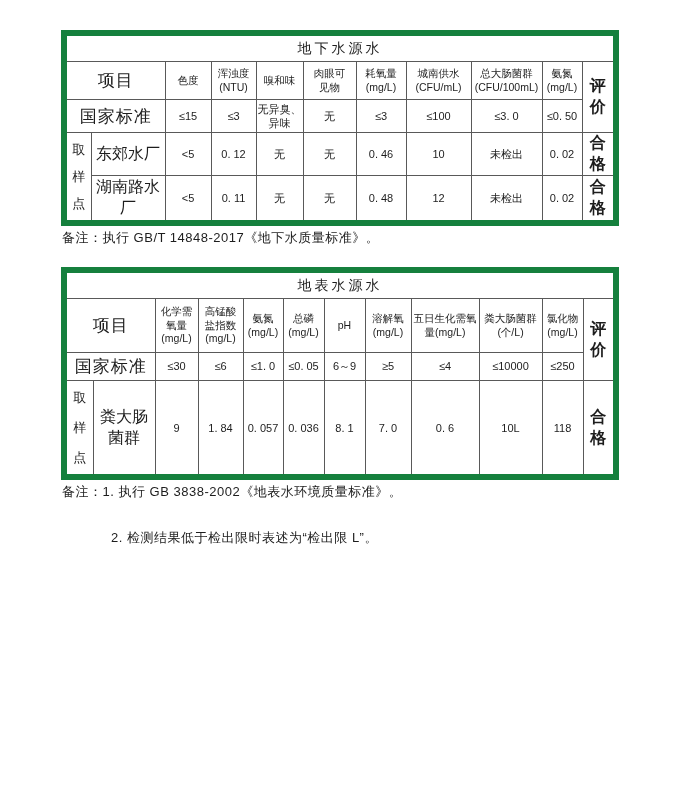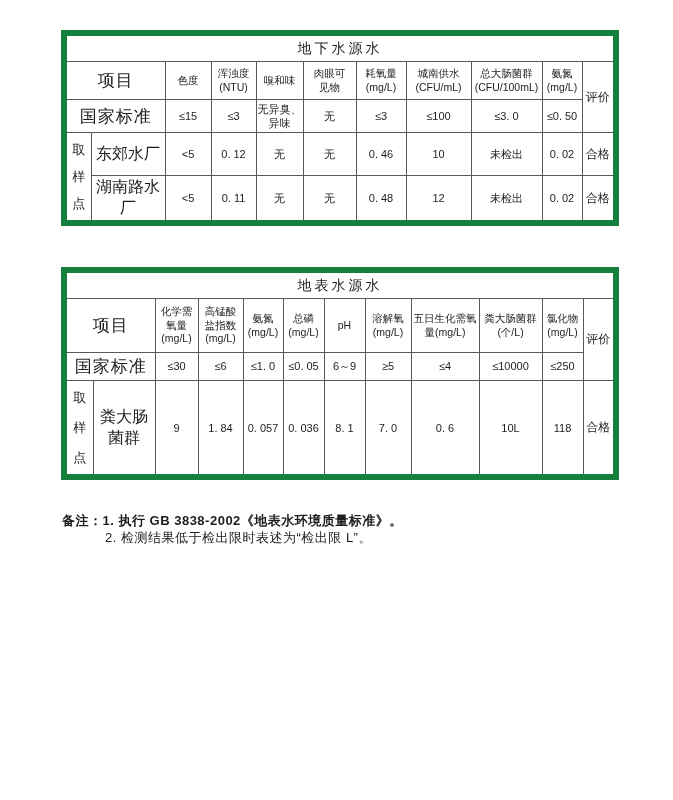"评价" .eval { font-size: 12px -> 16px; font-weight: none -> bold }
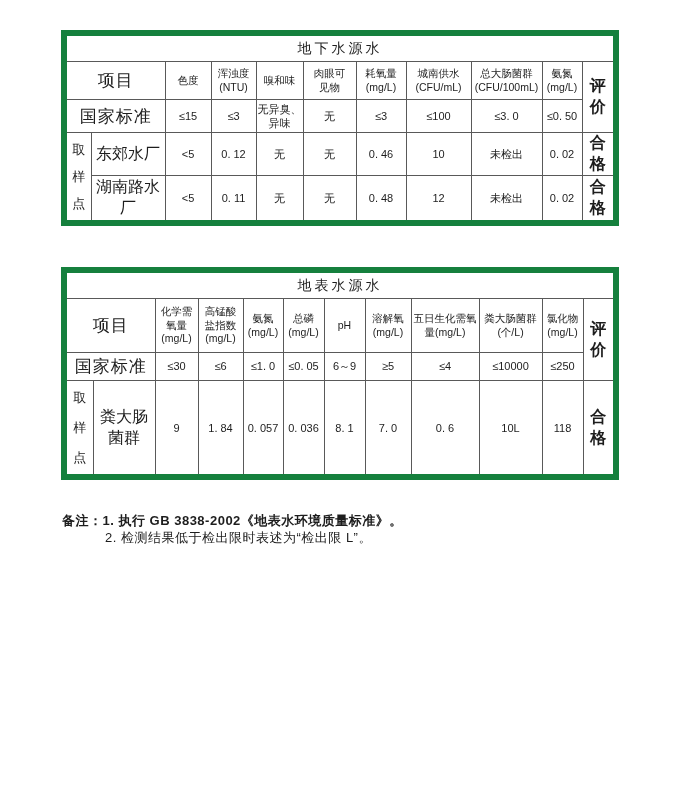"备注：执行 GB/T 14848-2017《地下水质量标准》。" div.remark { html: none -> <div>备注：执行 GB/T 14848-2017《地下水质量标准》。</div> }
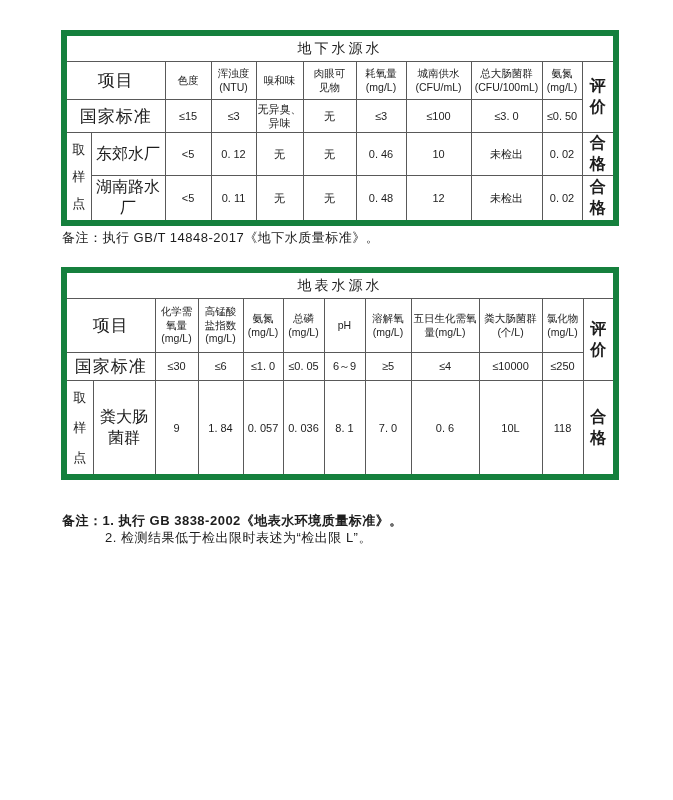"备注：1. 执行 GB 3838-2002《地表水环境质量标准》。" #r2a { font-weight: bold -> none; top: 512px -> 483px }
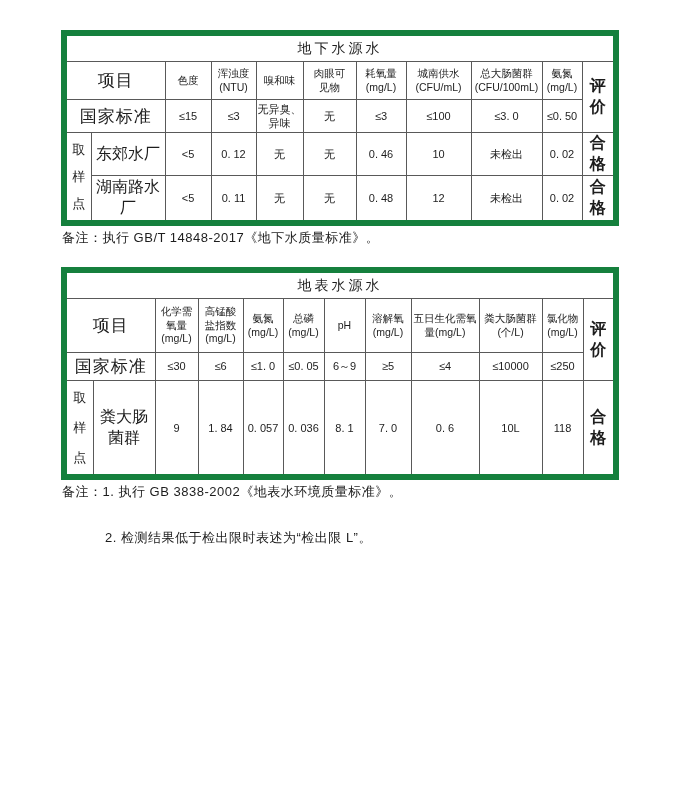"2. 检测结果低于检出限时表述为“检出限 L”。" #r2b { left: 105px -> 111px }
